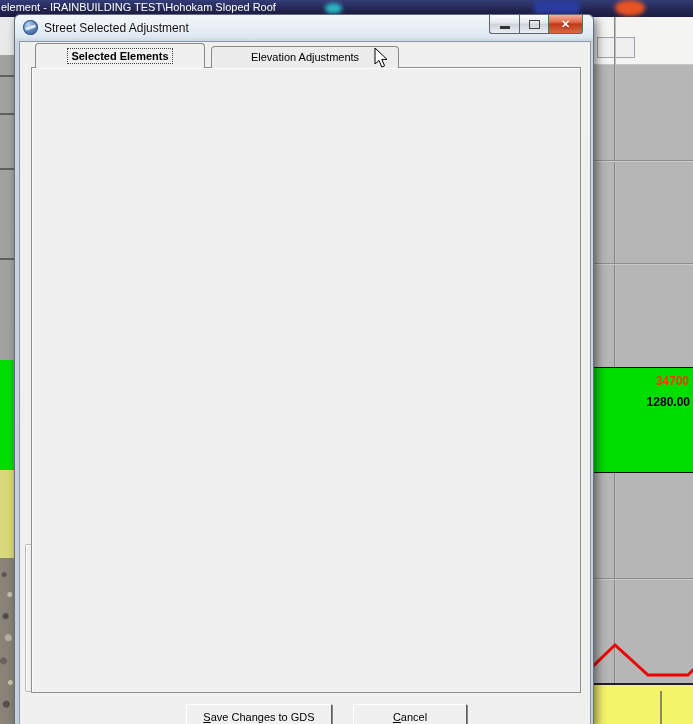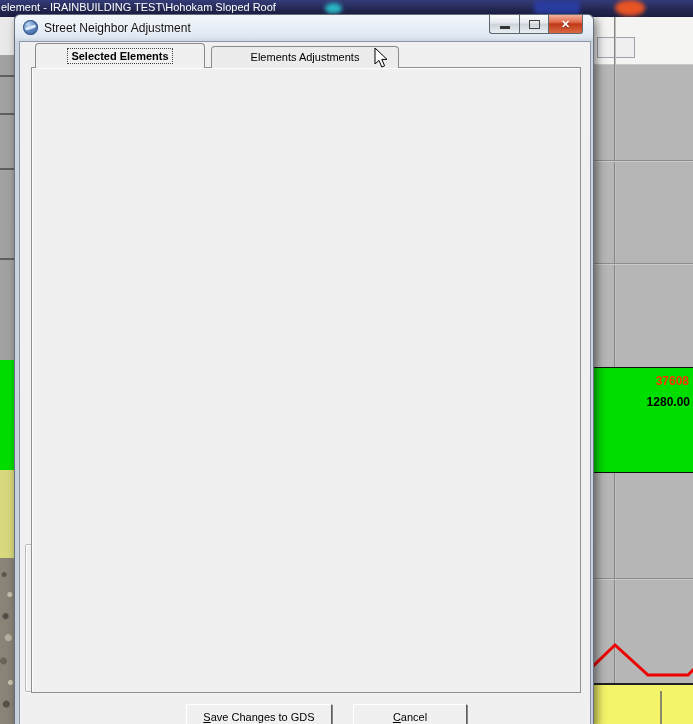"Street Neighbor Adjustment" div.abs { text: Neighbor -> Selected }
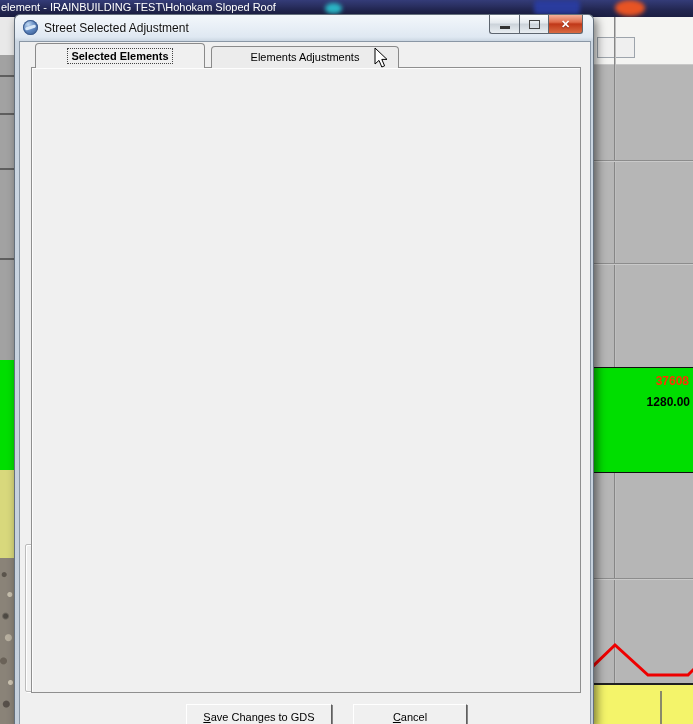"Elements Adjustments" span { text: Elements -> Elevation }
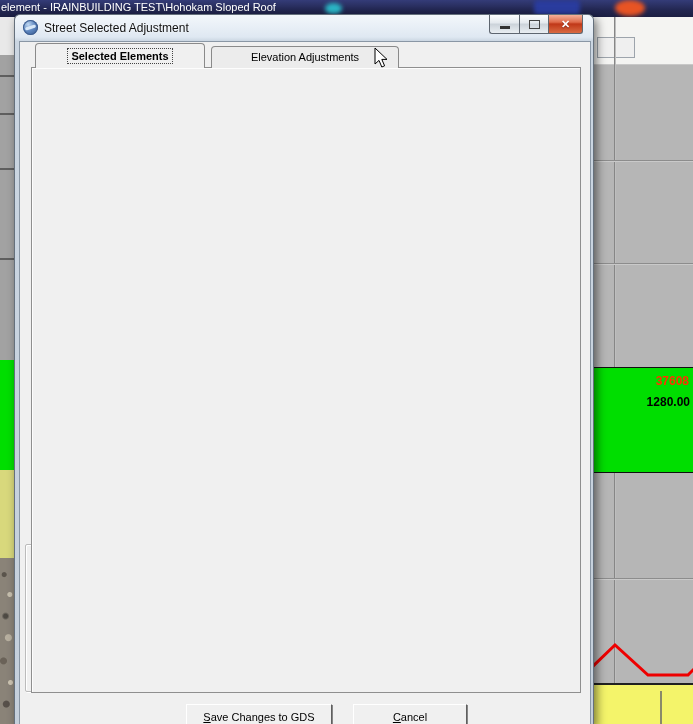"37608" div.eid { text: 37608 -> 34700 }
